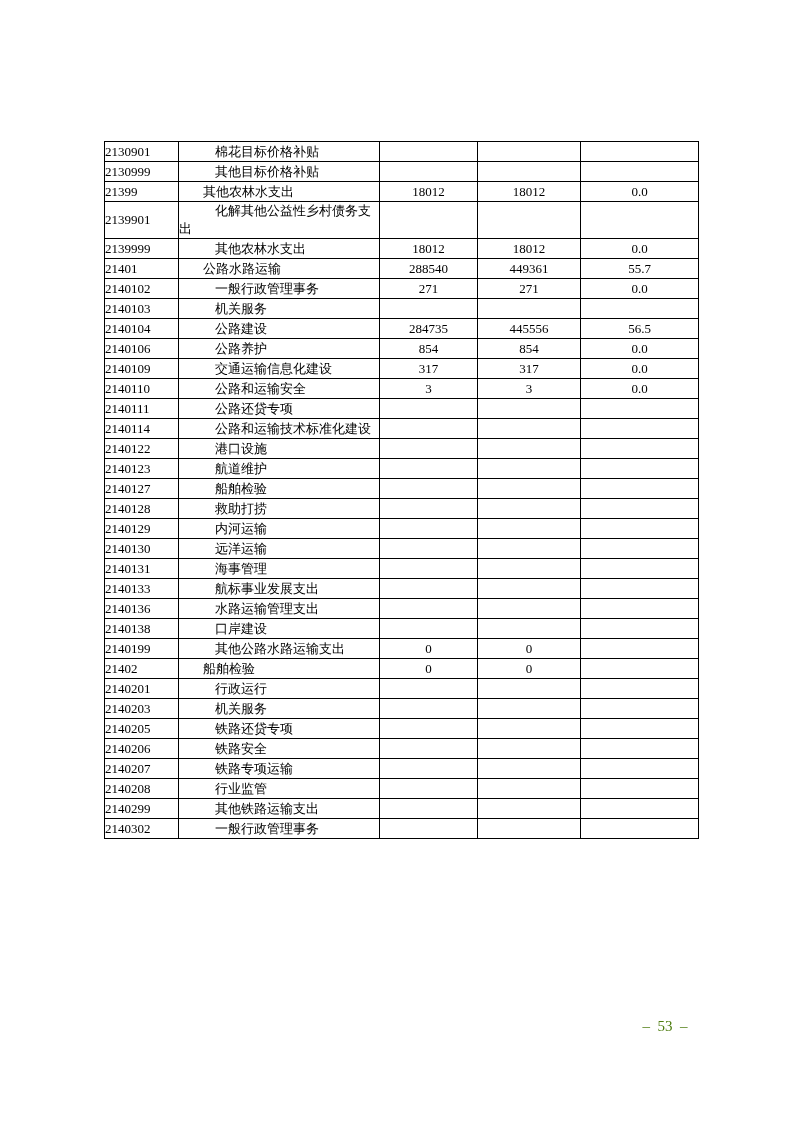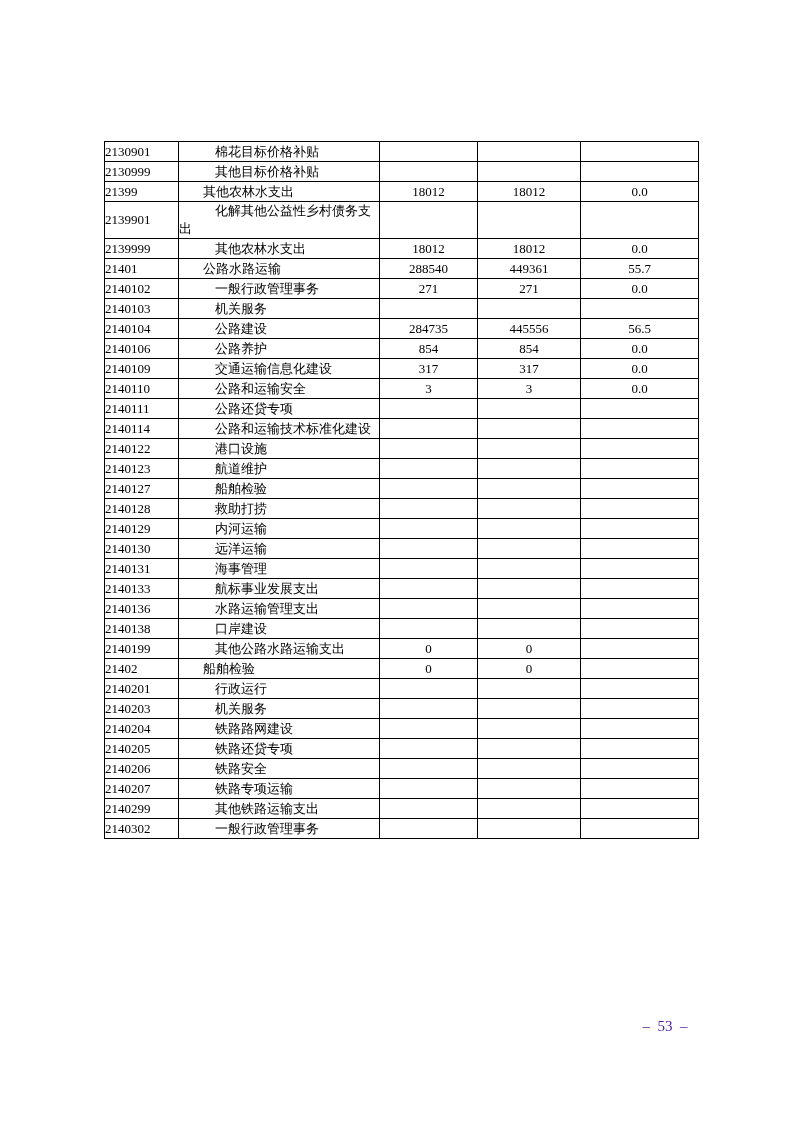"2140204" tr { html: <tr> <td>2140204</td> <td>铁路路网建设</td> <td></td> <td></td> <td></td> </tr> -> none }
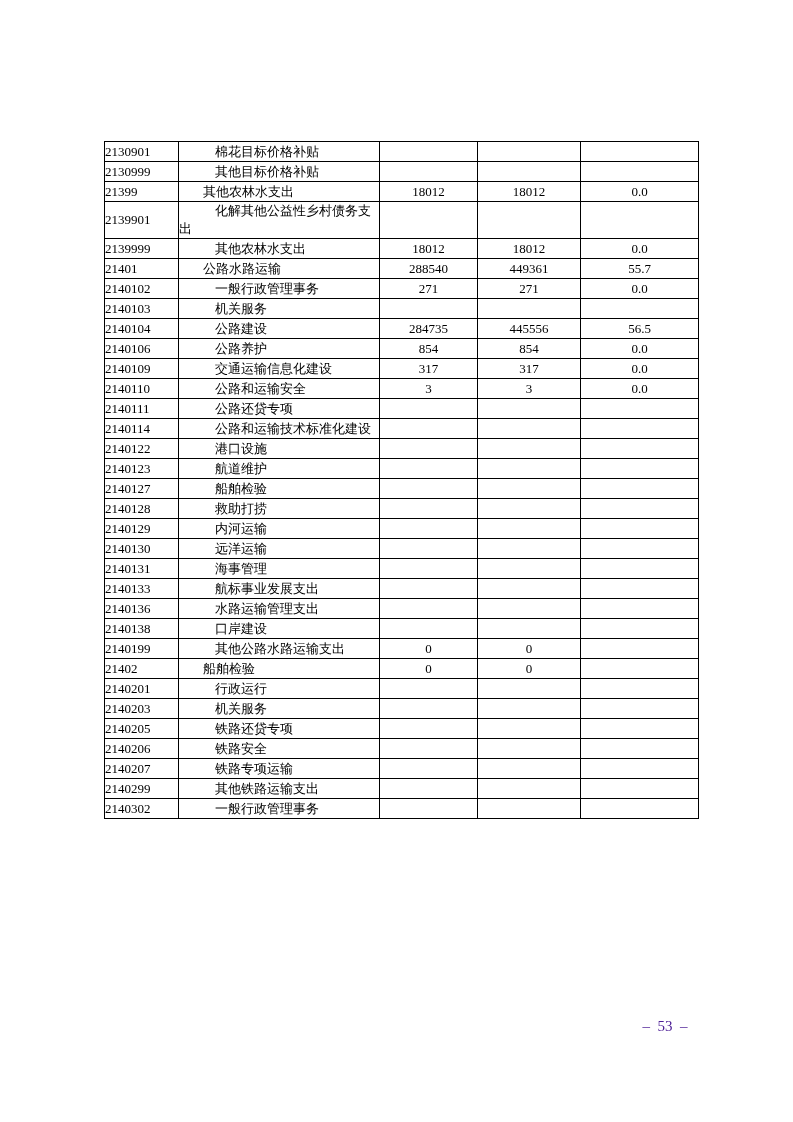"2140208" tr { html: none -> <tr> <td>2140208</td> <td>行业监管</td> <td></td> <td></td> <td></td> </tr> }
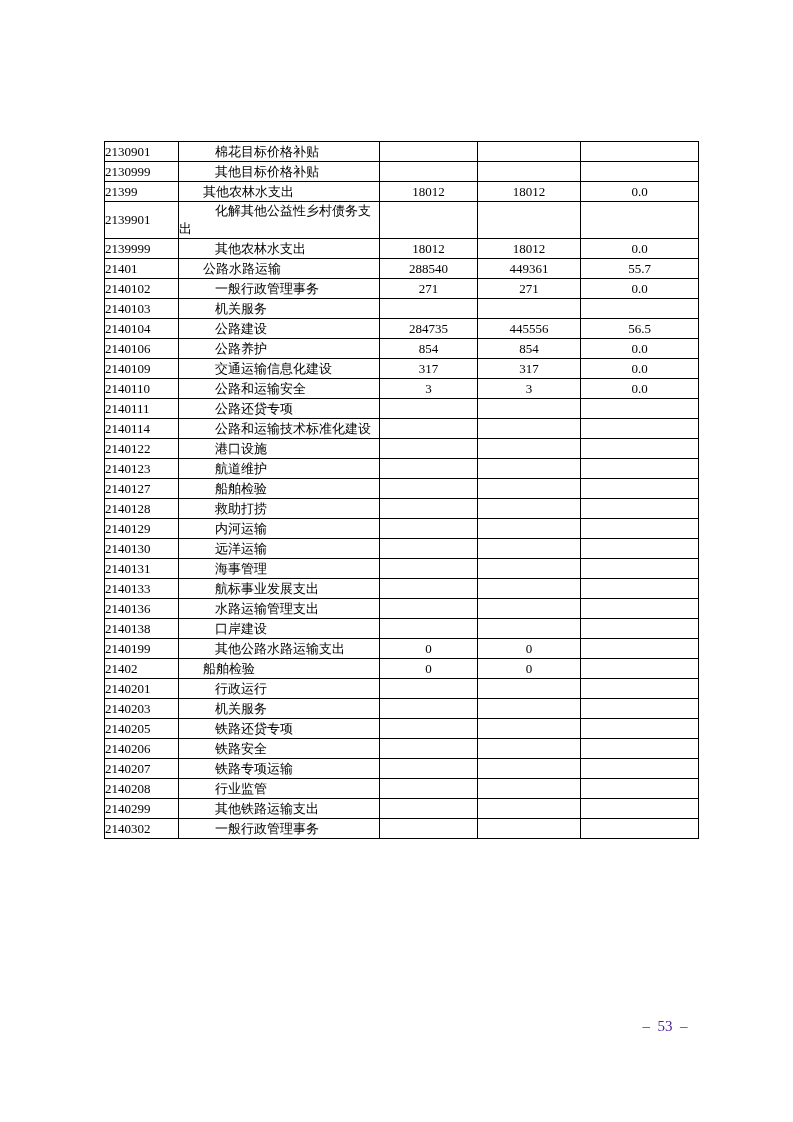"– 53 –" .page-number { color: #4c1d95 -> #4d7c0f }
